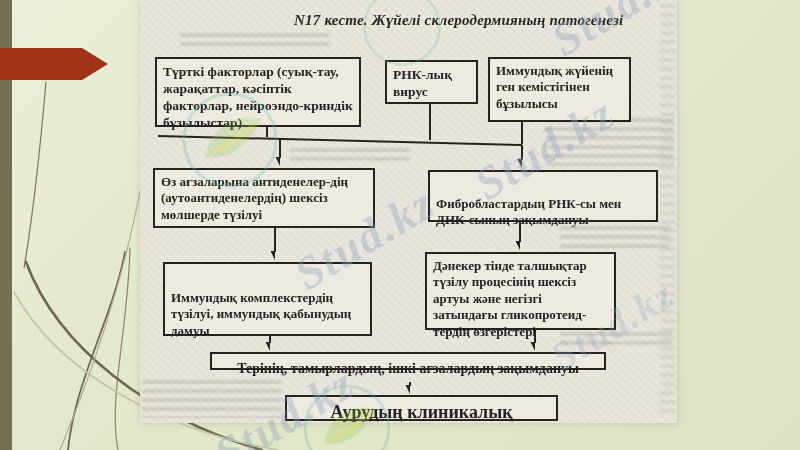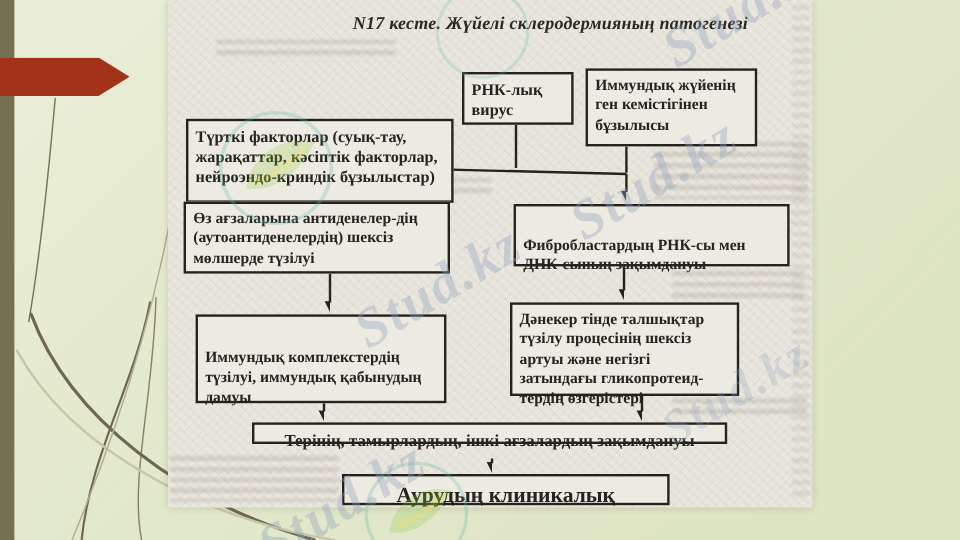"Түрткі факторлар (суық-тау, жарақаттар," .n-trigger { margin-top: 42px -> none; width: 223px -> 206px }
